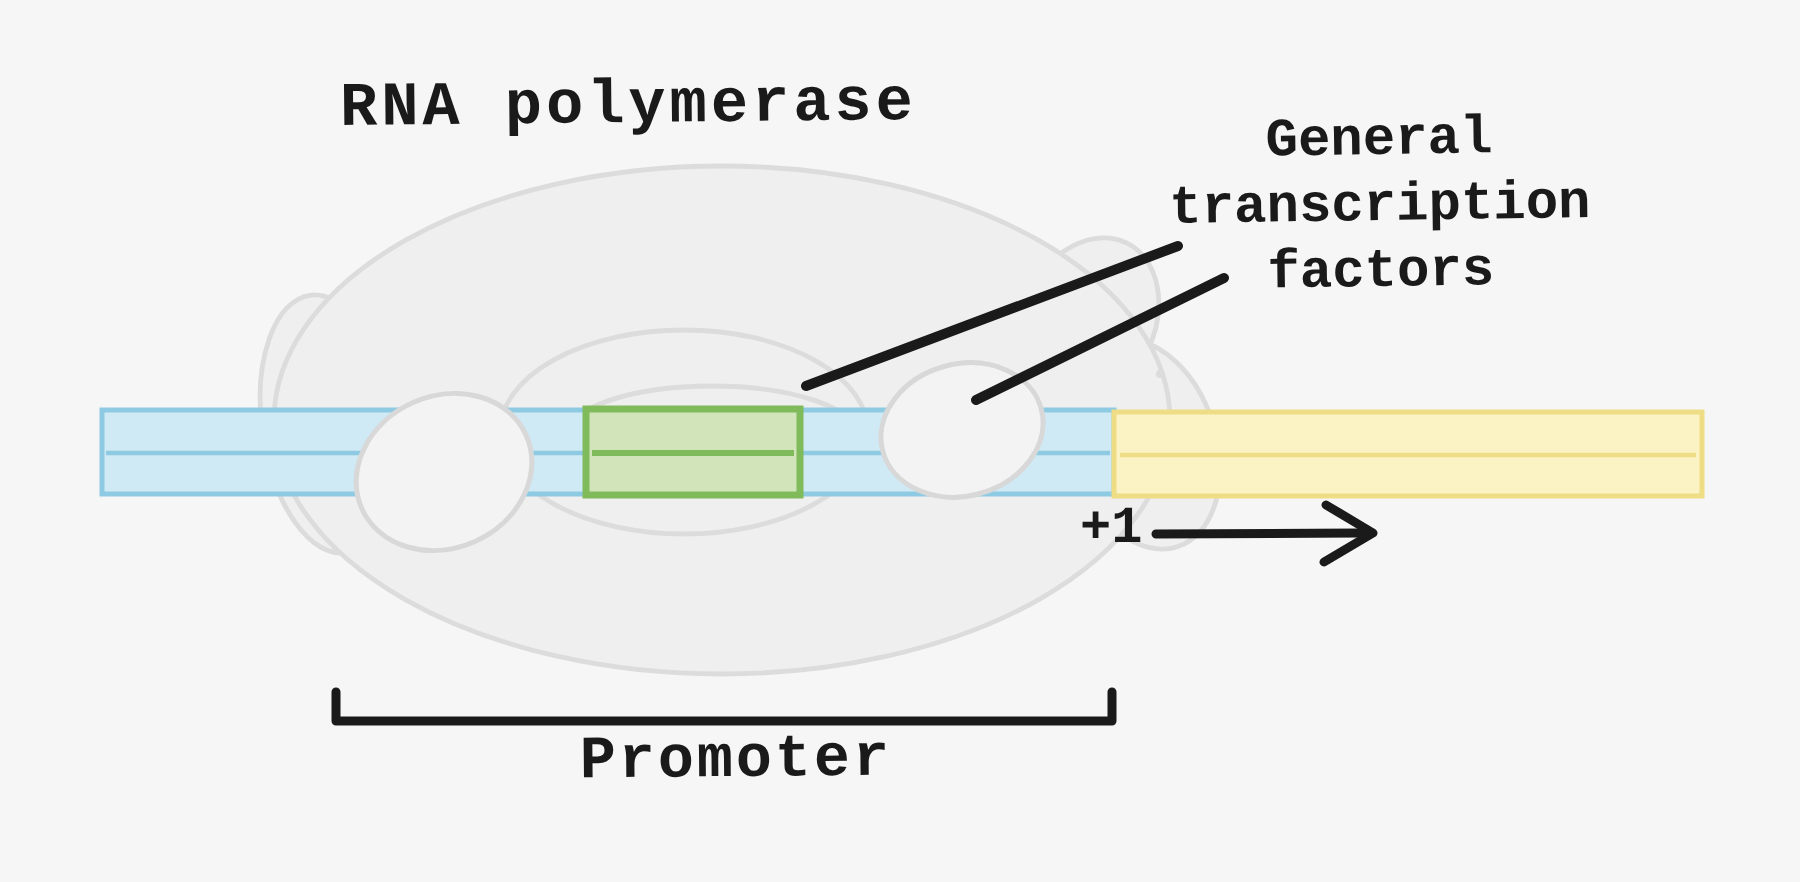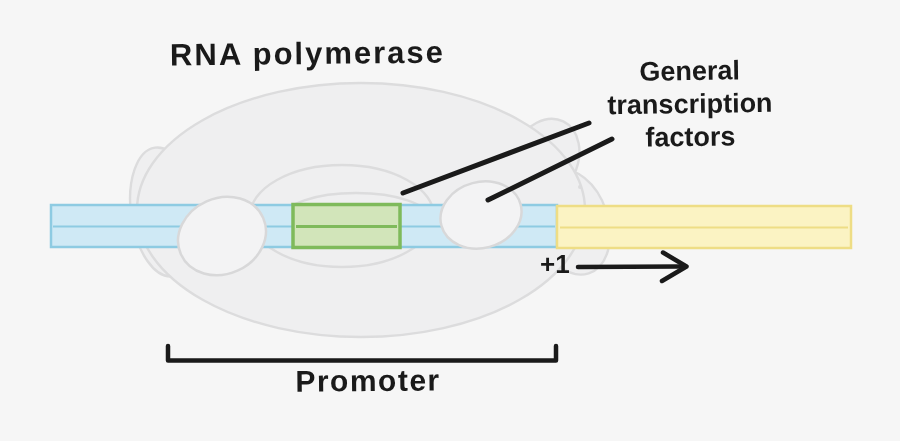"RNA polymerase" .canvas { font-family: Liberation Sans, sans-serif -> Liberation Mono, monospace }
